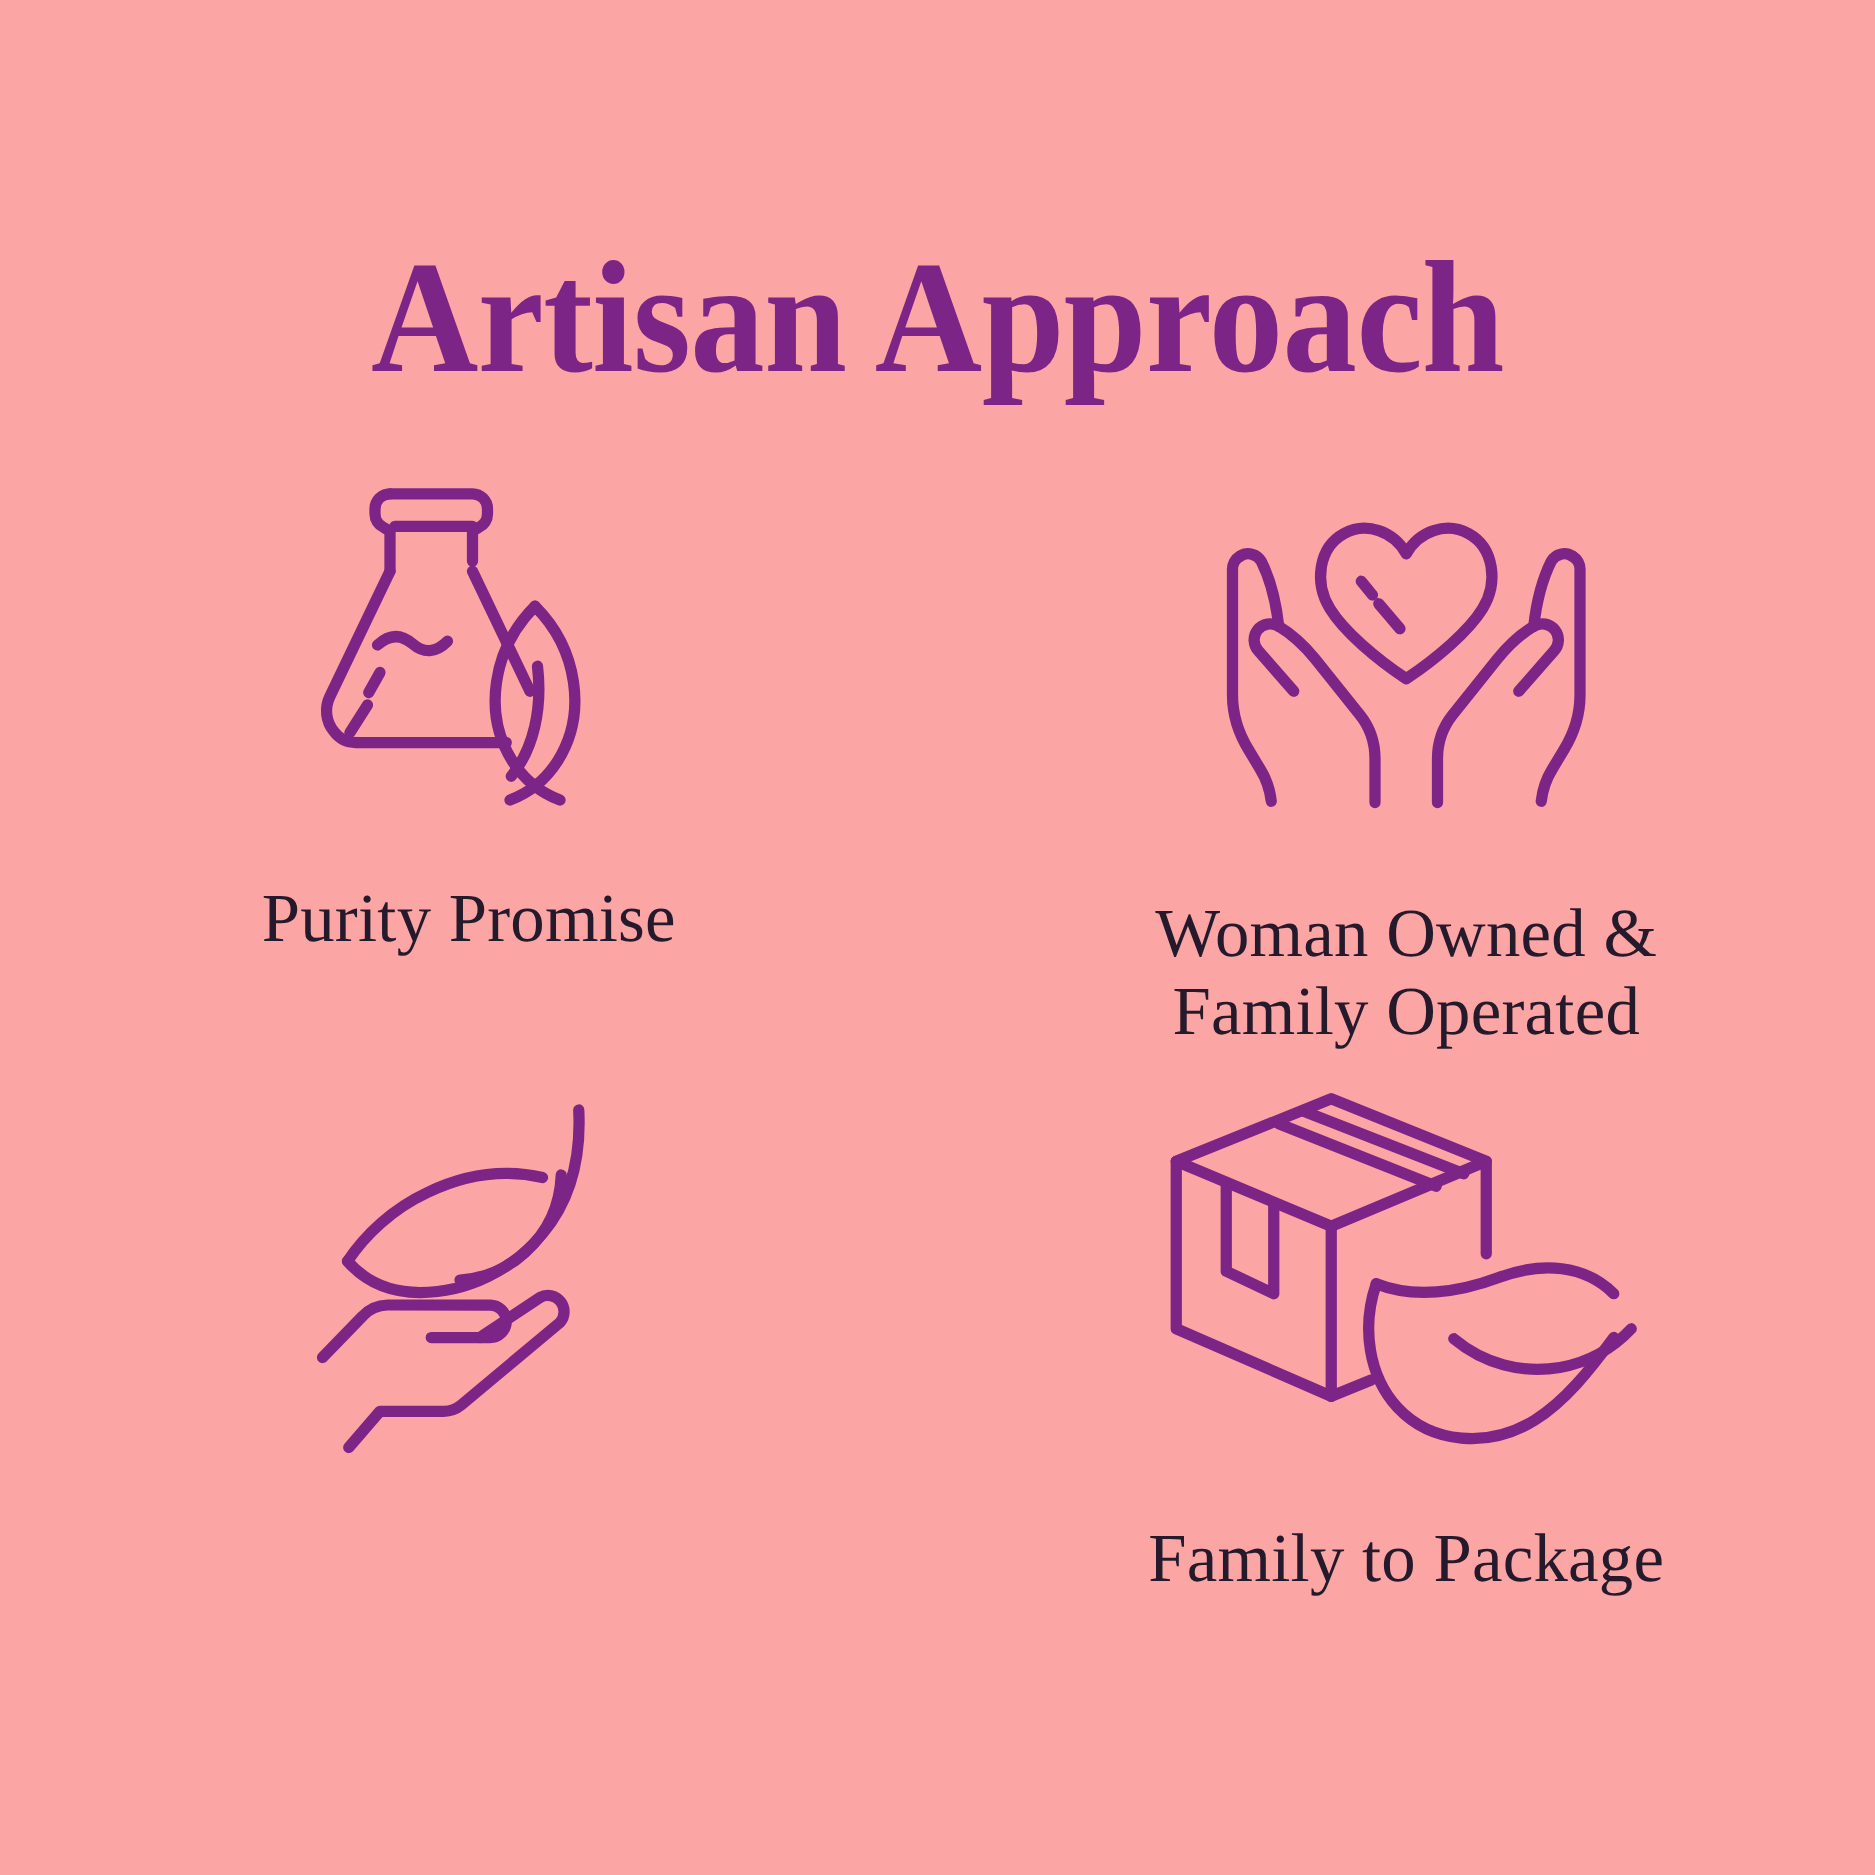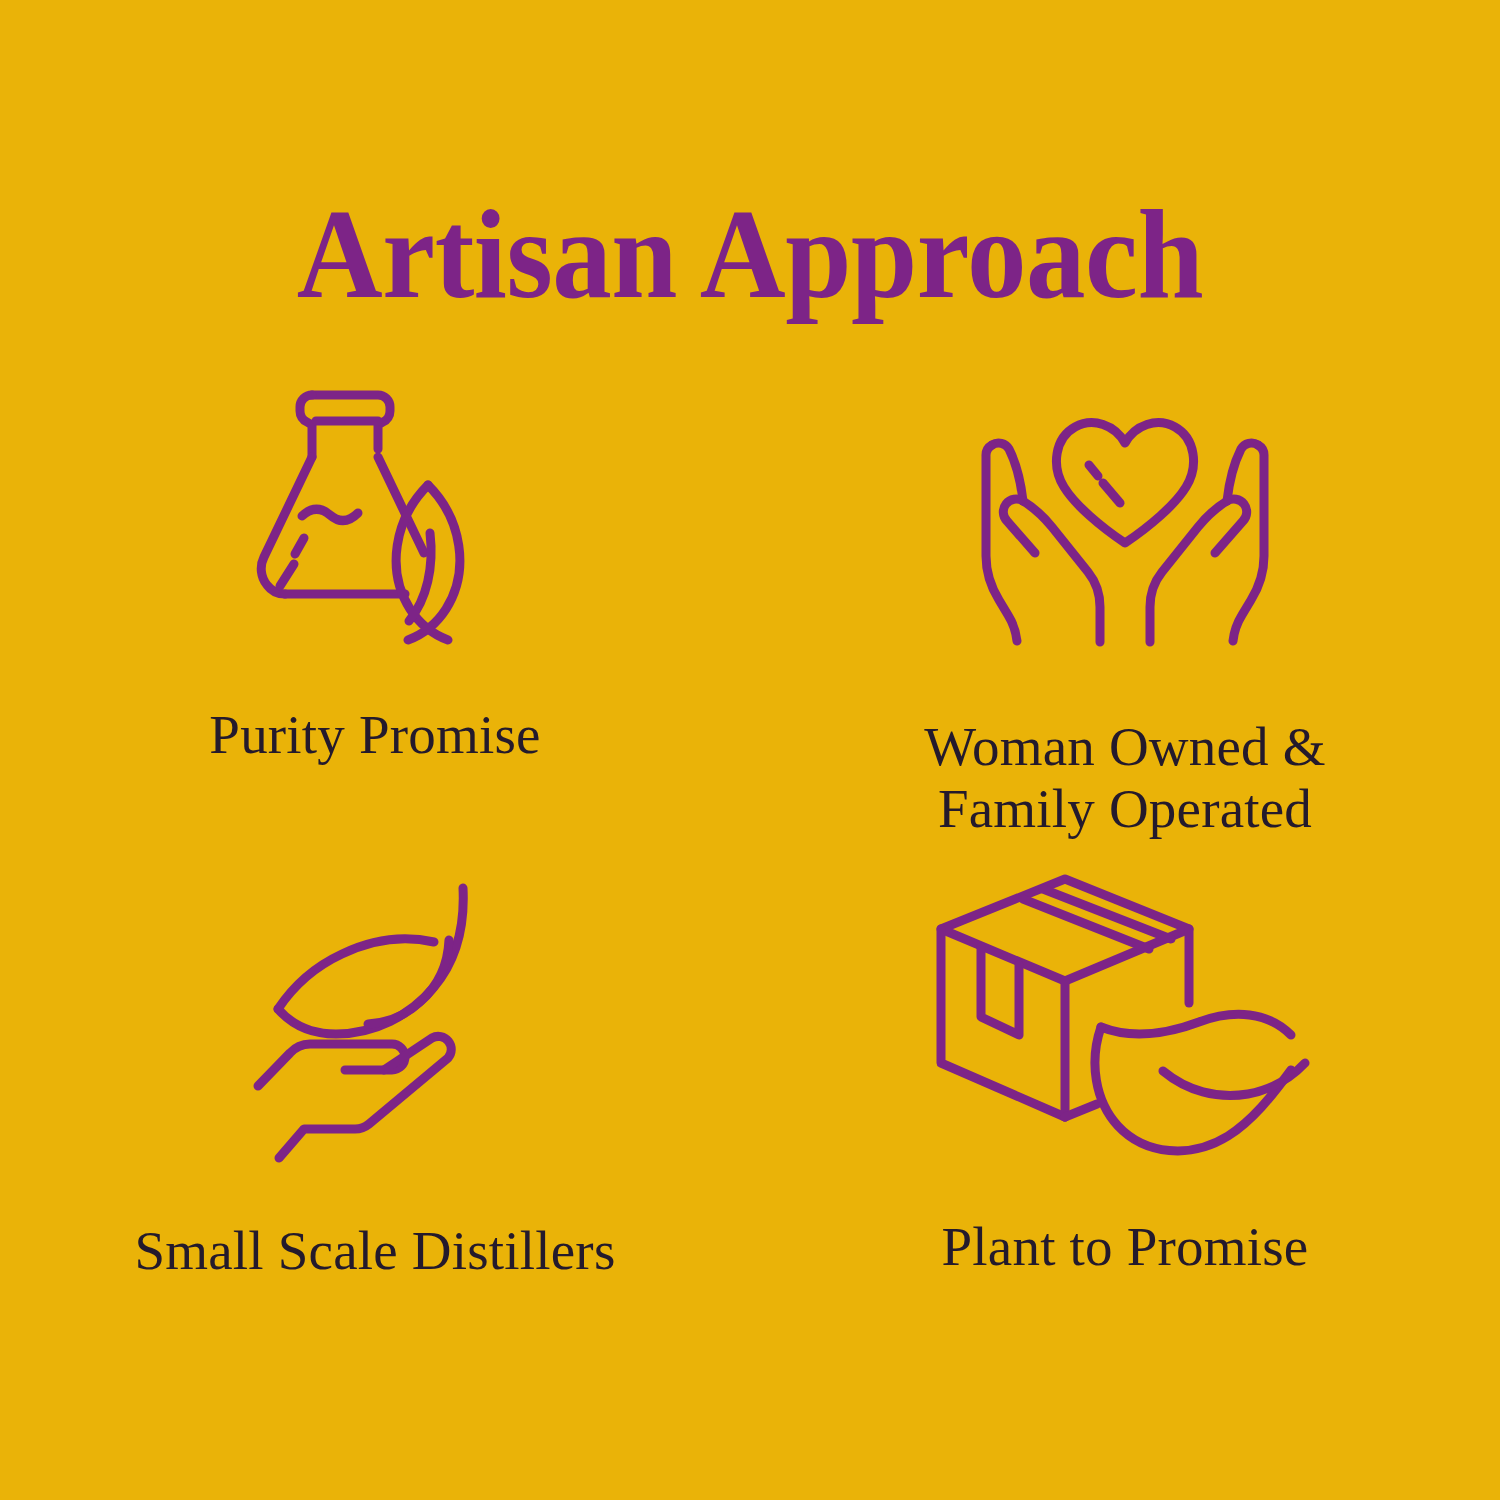"Artisan Approach" .page { background: #eab308 -> #fca5a5 }
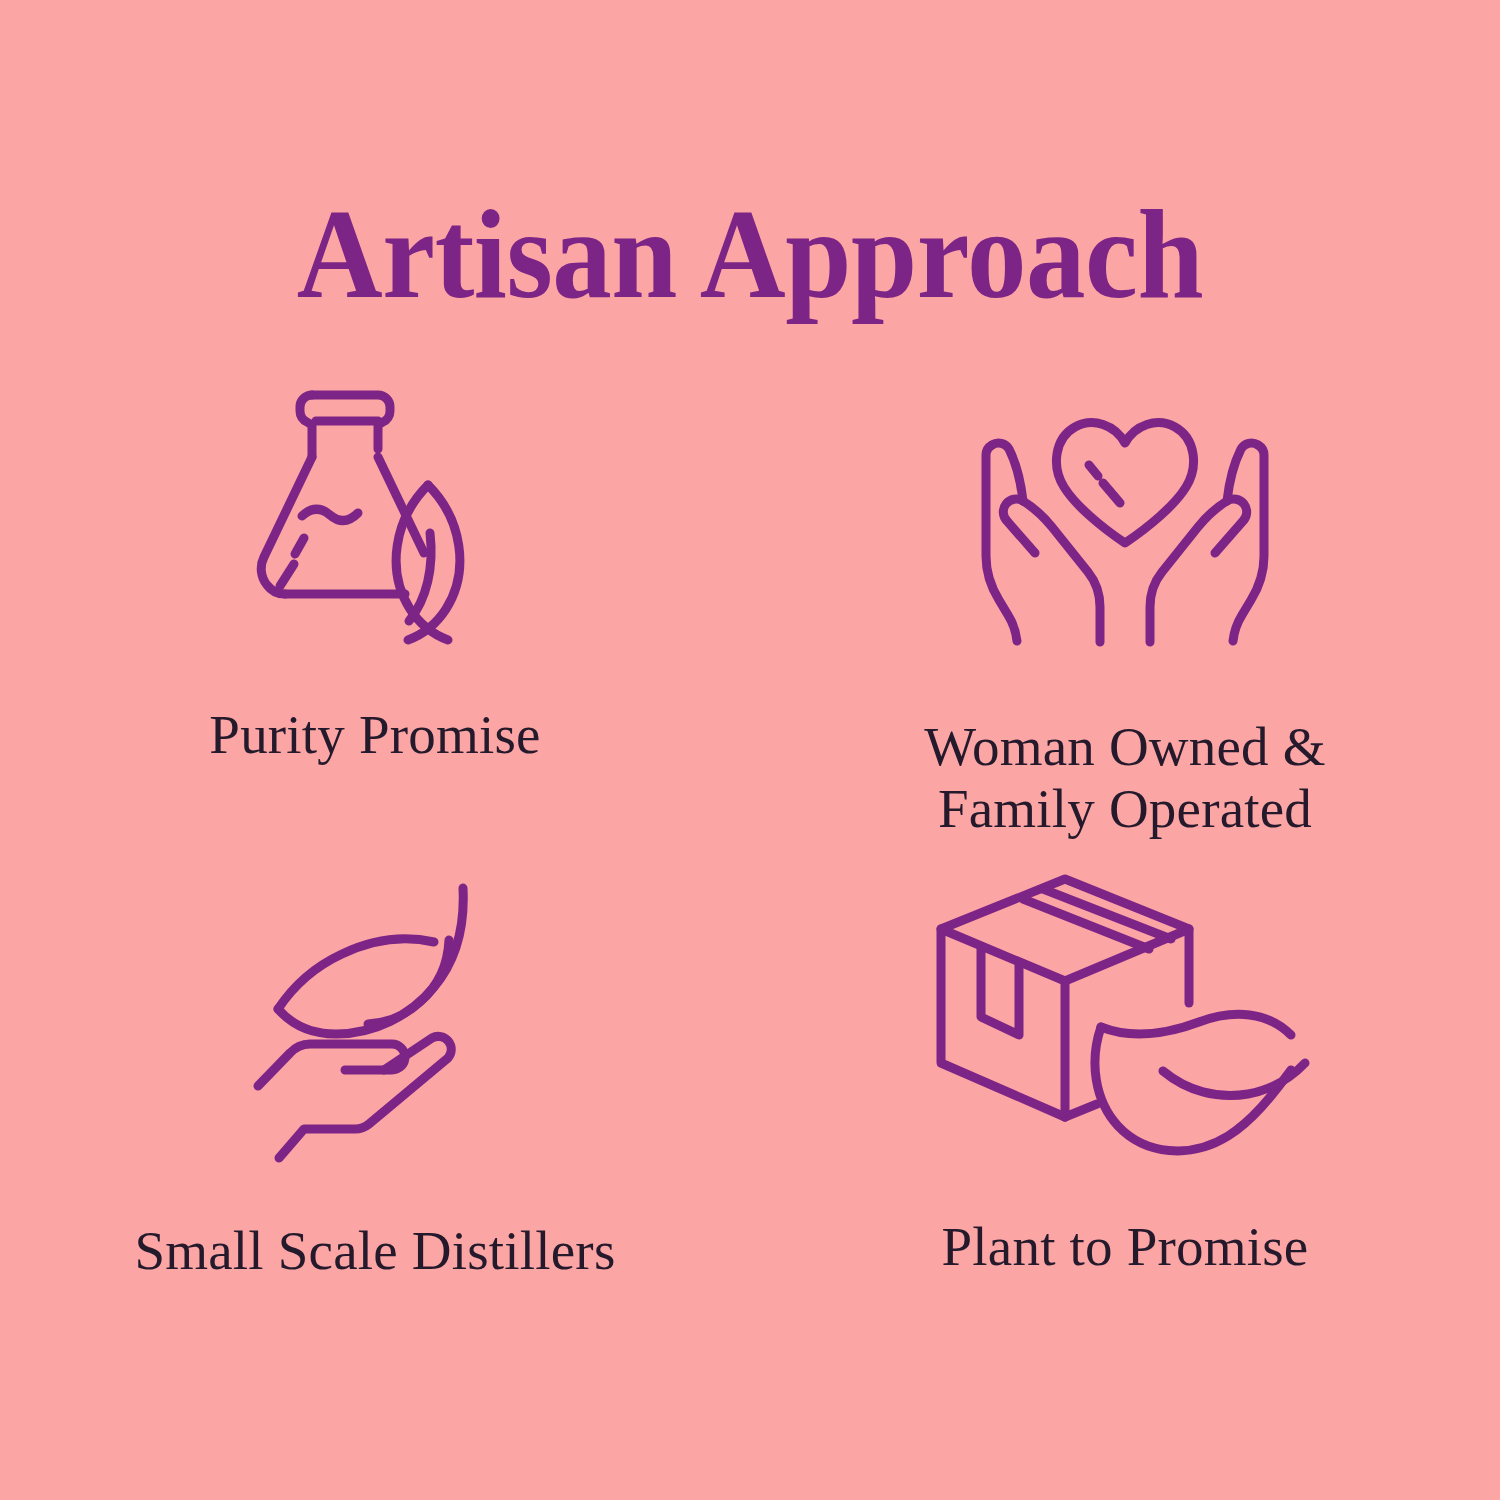"Small Scale Distillers" div.cell-label { html: <div>Small Scale Distillers</div> -> none }
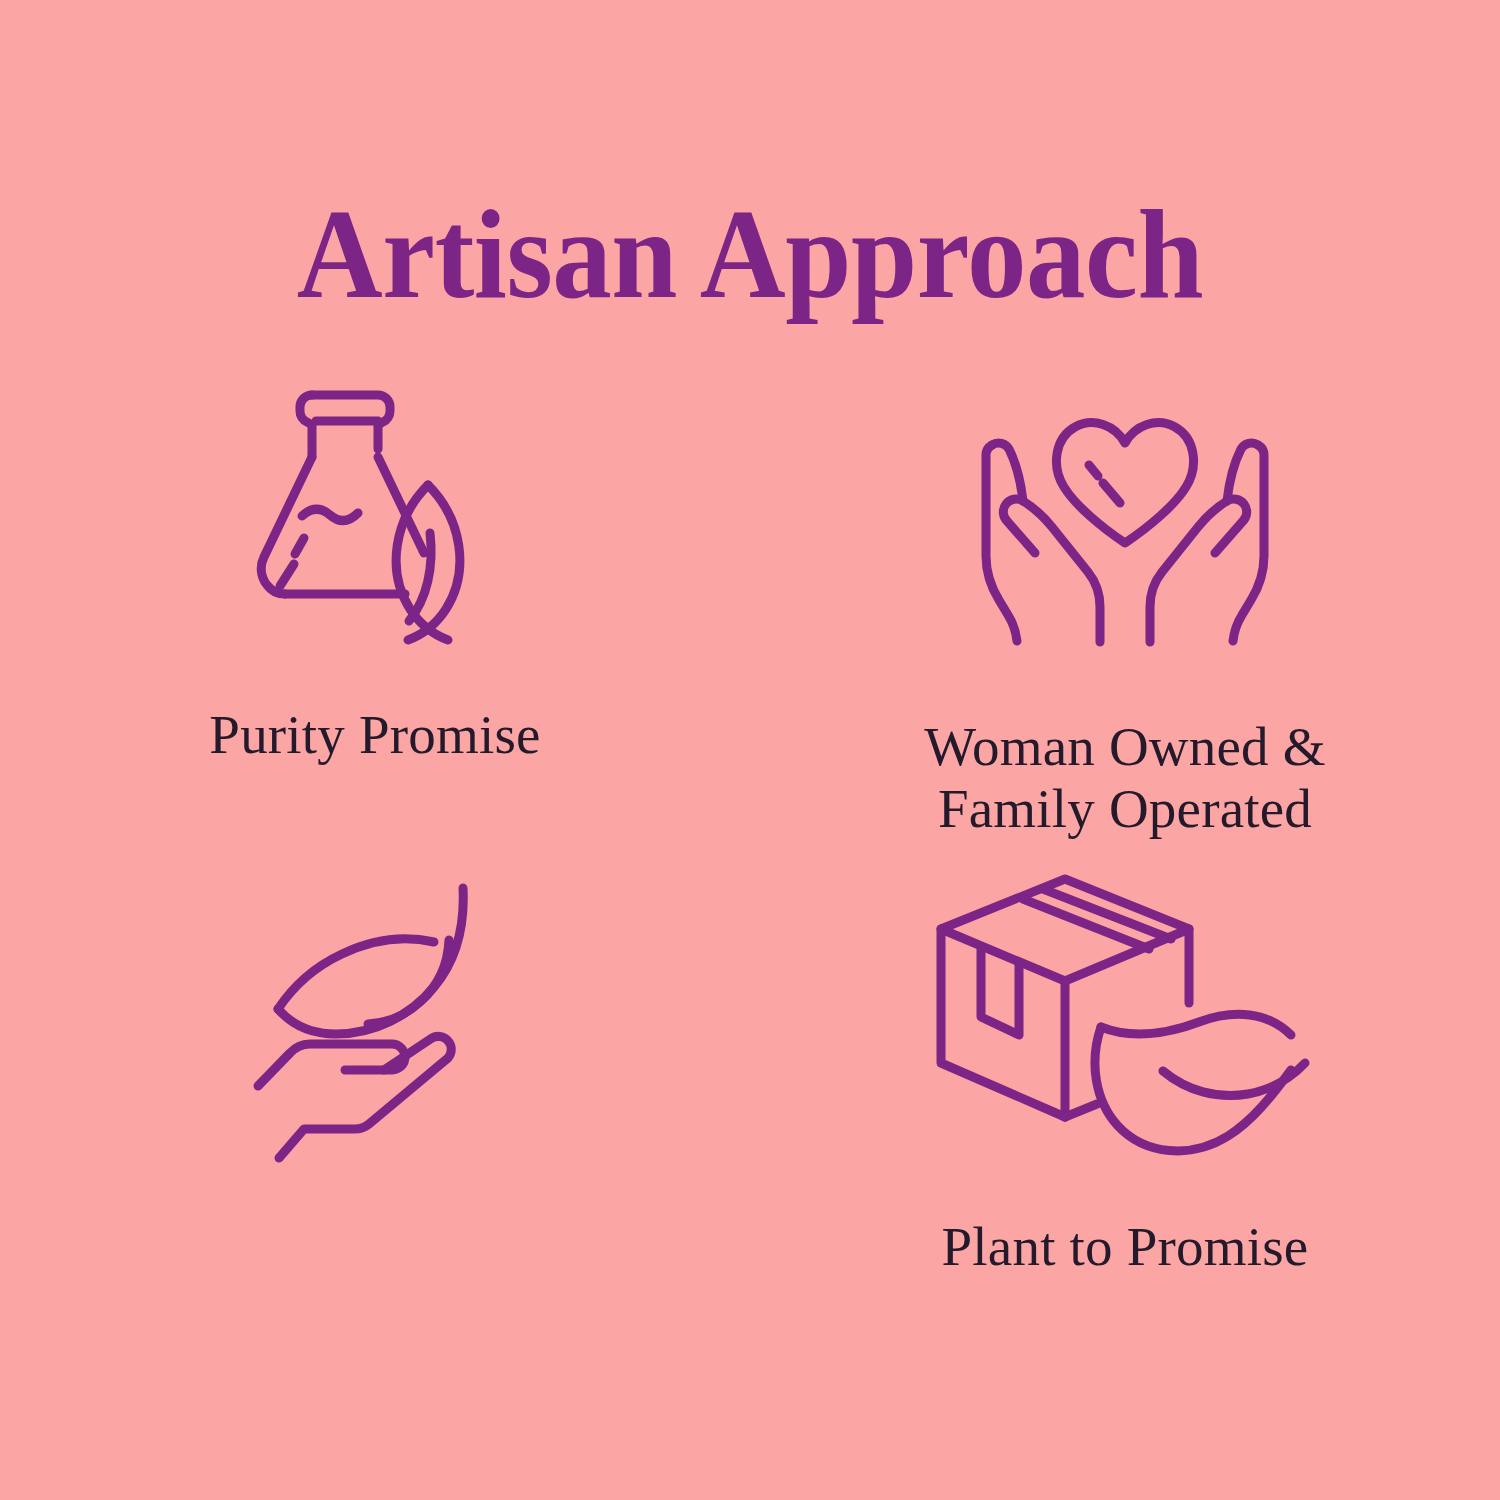"Plant to Promise" div.cell-label { text: Plant to Promise -> Family to Package }
